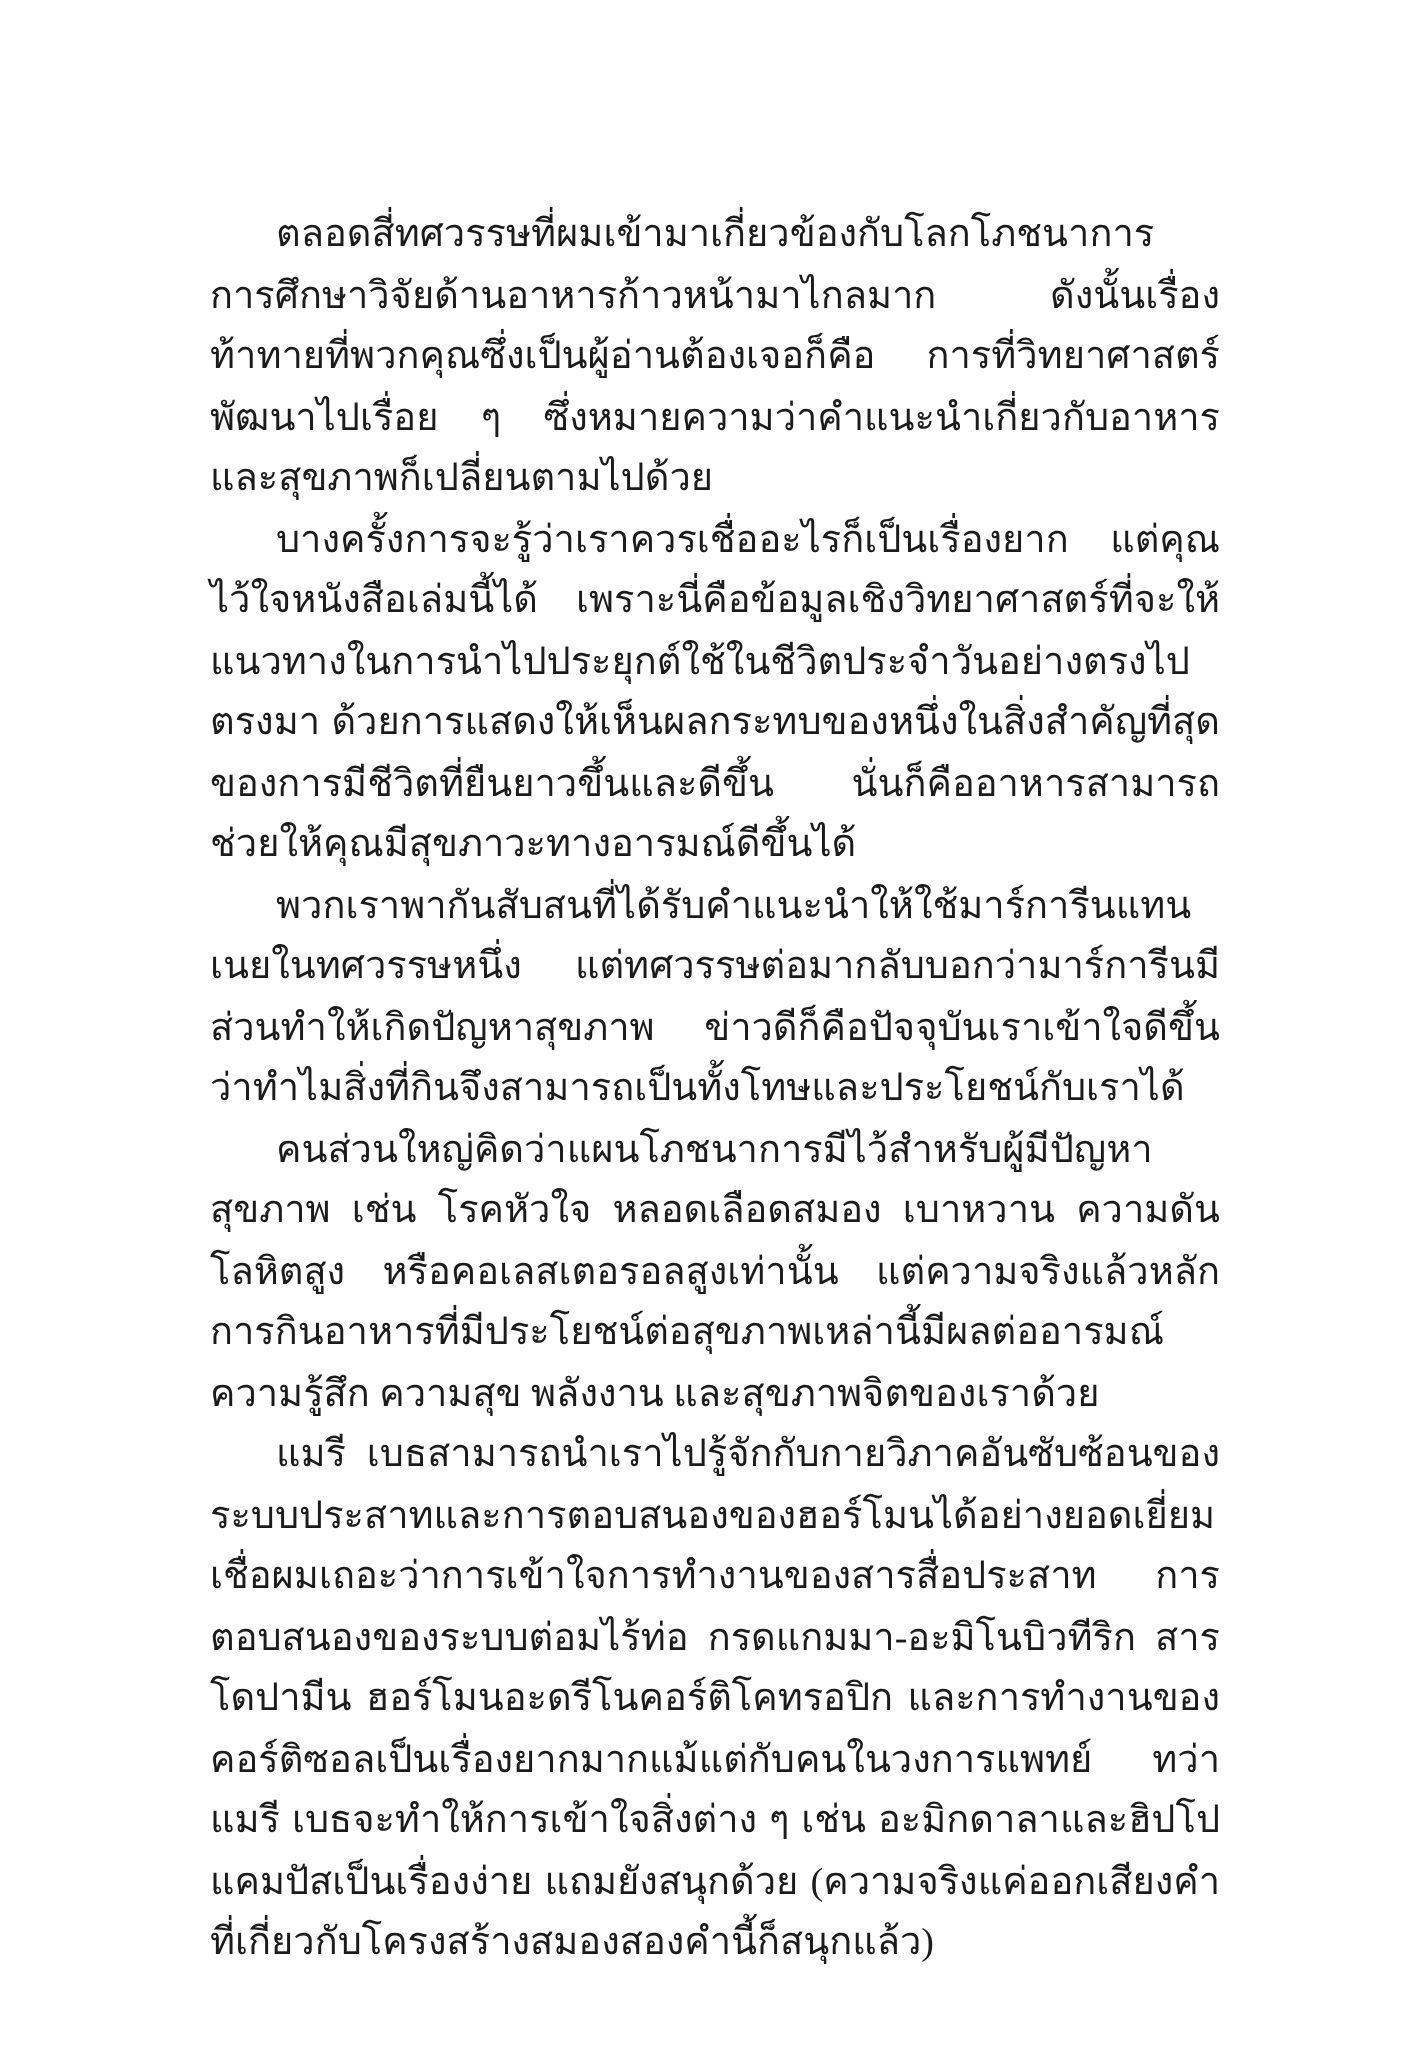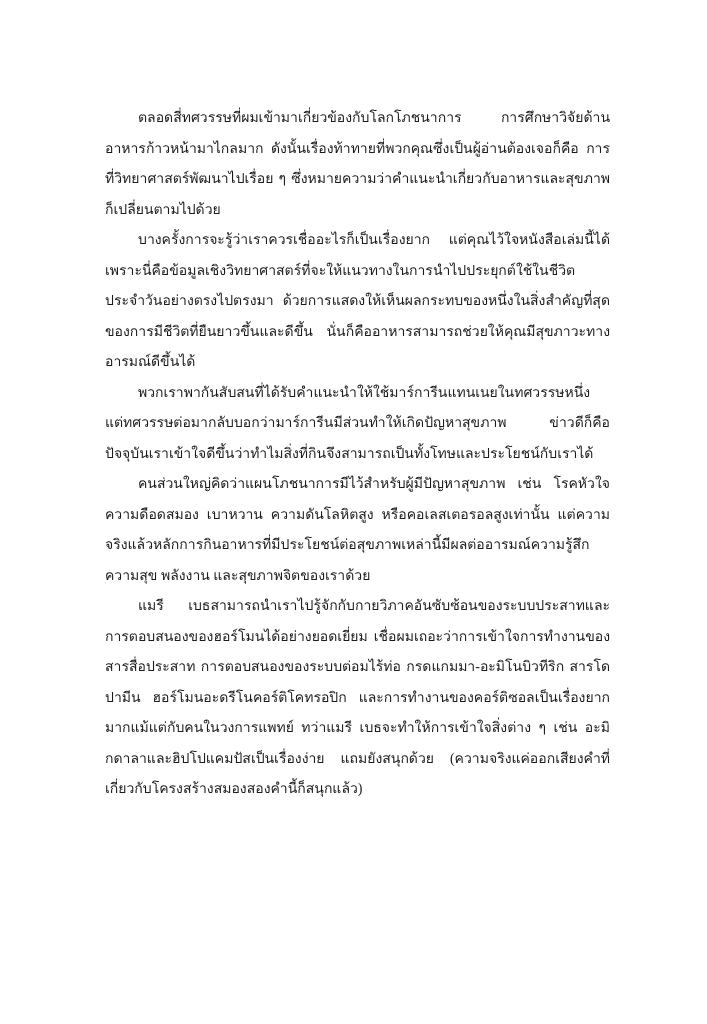"ตลอดสี่ทศวรรษที่ผมเข้ามาเกี่ยวข้องกับโลก" .para { font-size: 14px -> 19px }
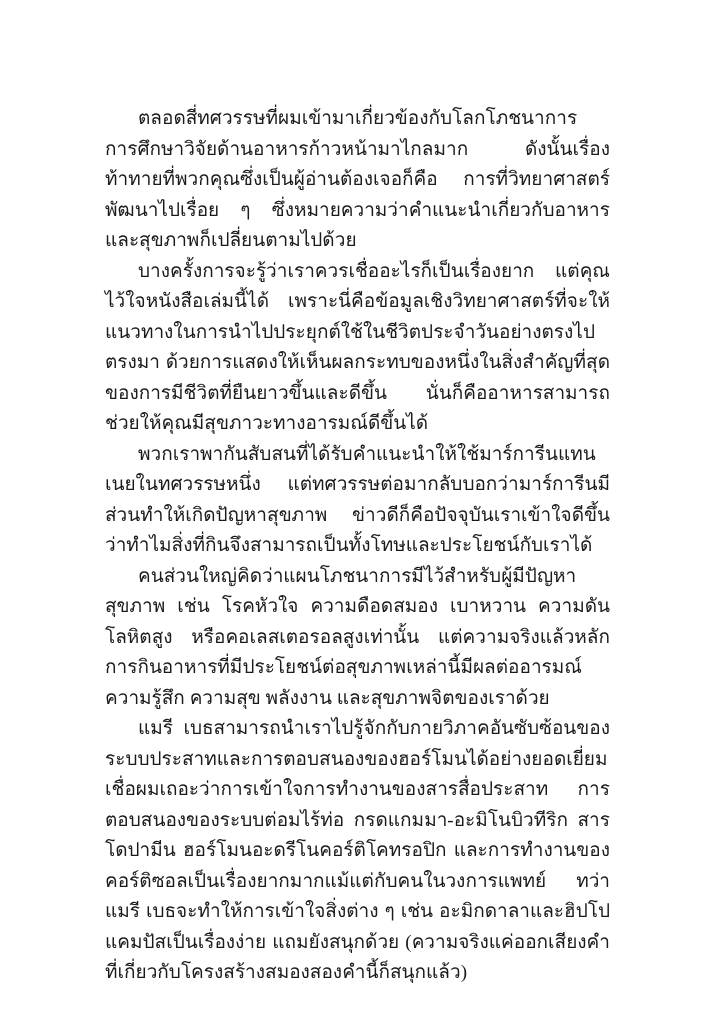"คนส่วนใหญ่คิดว่าแผนโภชนาการมีไว้สำหรับผู" p.para { text: ความดือดสมอง -> หลอดเลือดสมอง }
